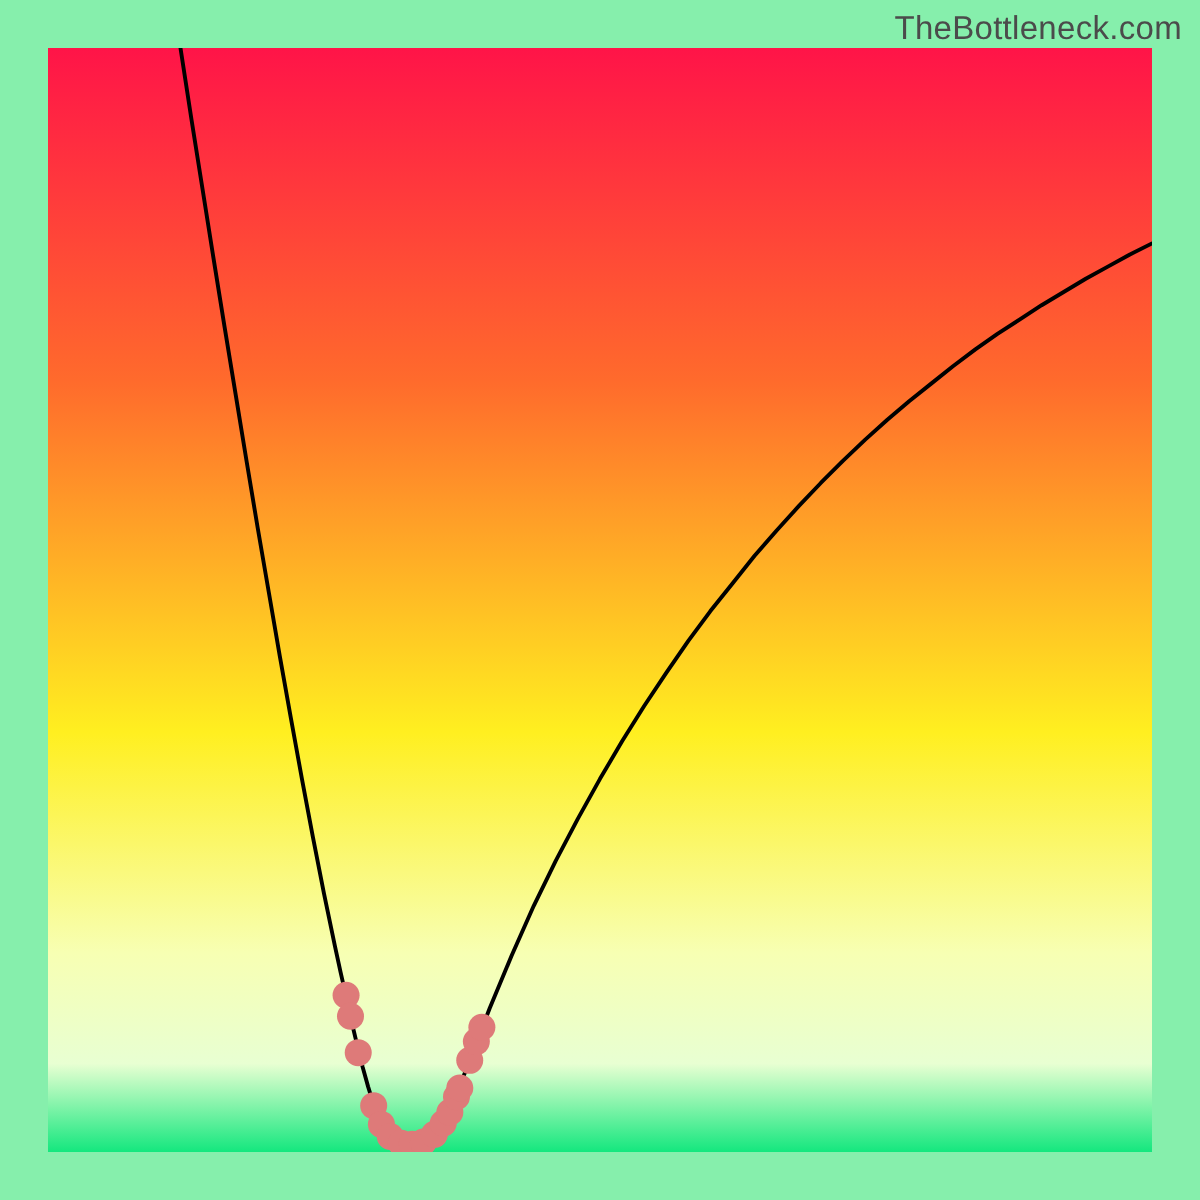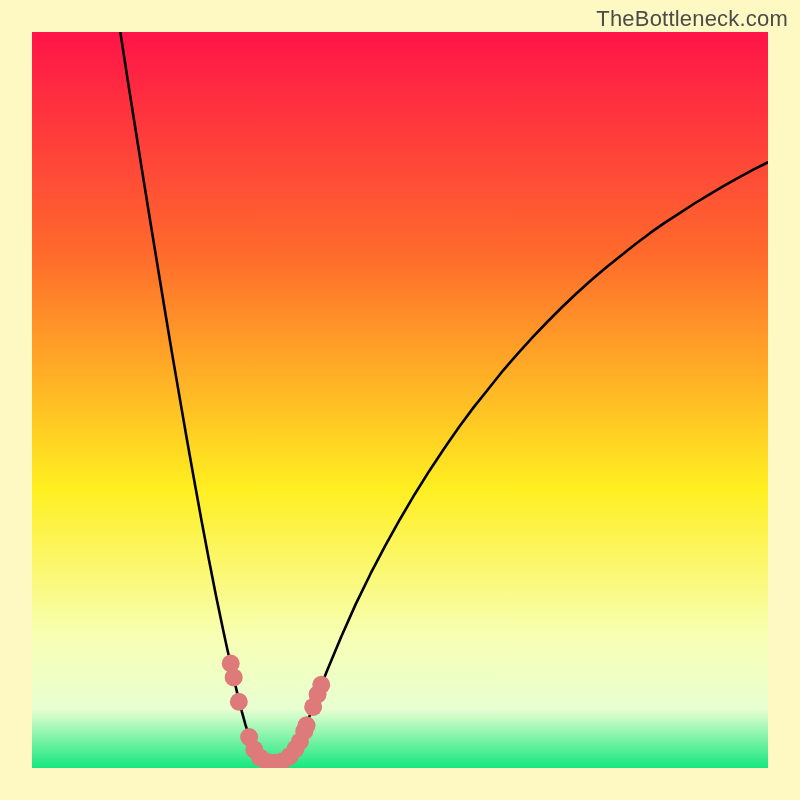"TheBottleneck.com" .frame { background: #fef9c3 -> #86efac }
